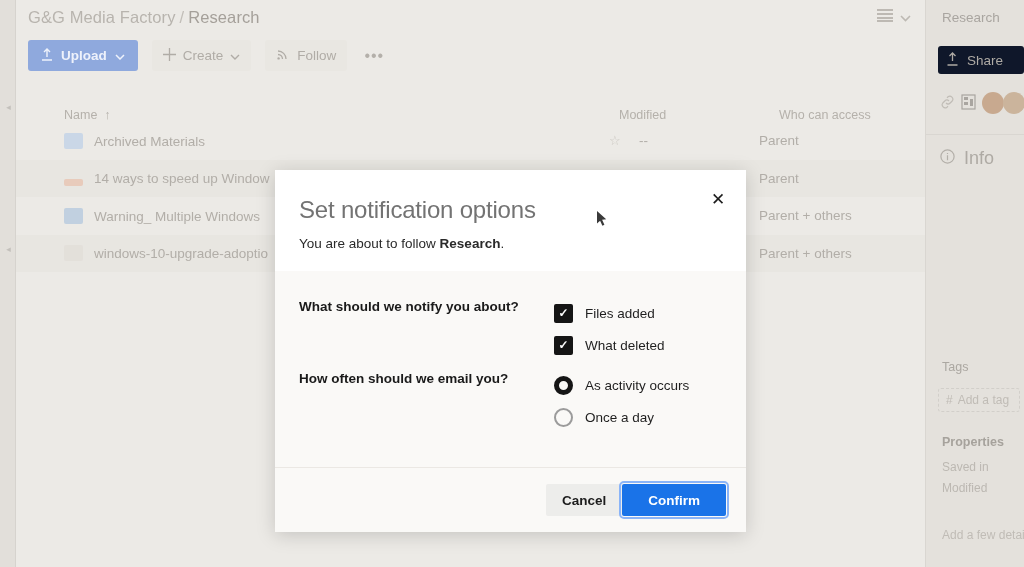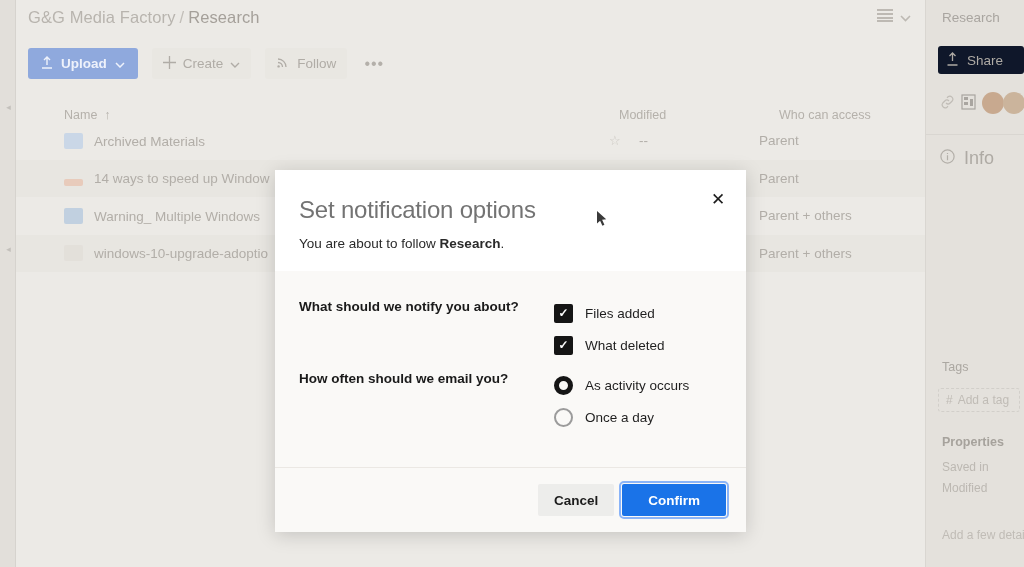"Upload" .toolbar { top: 48px -> 40px }
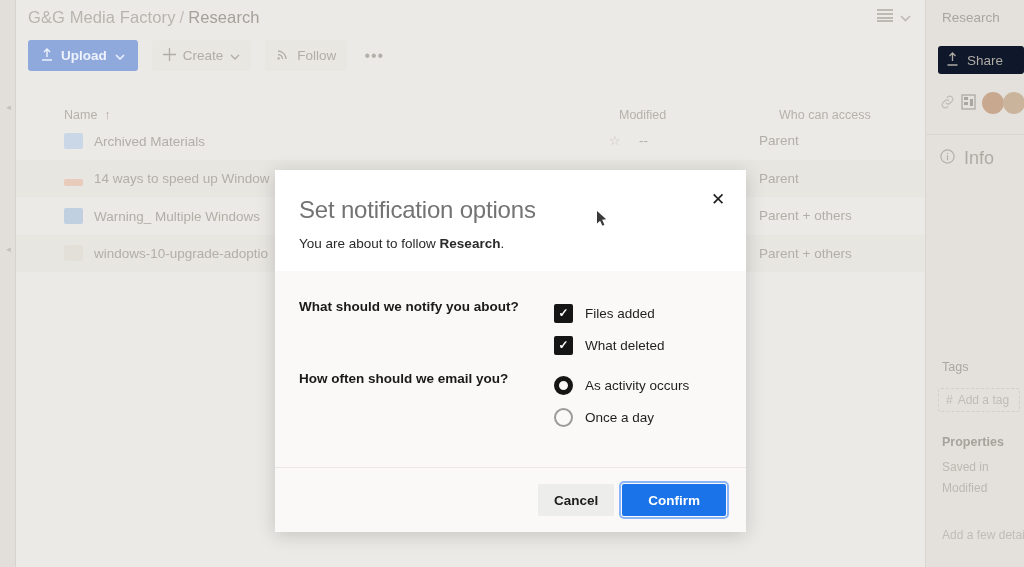"Cancel" .m-foot { gap: 8px -> none }
